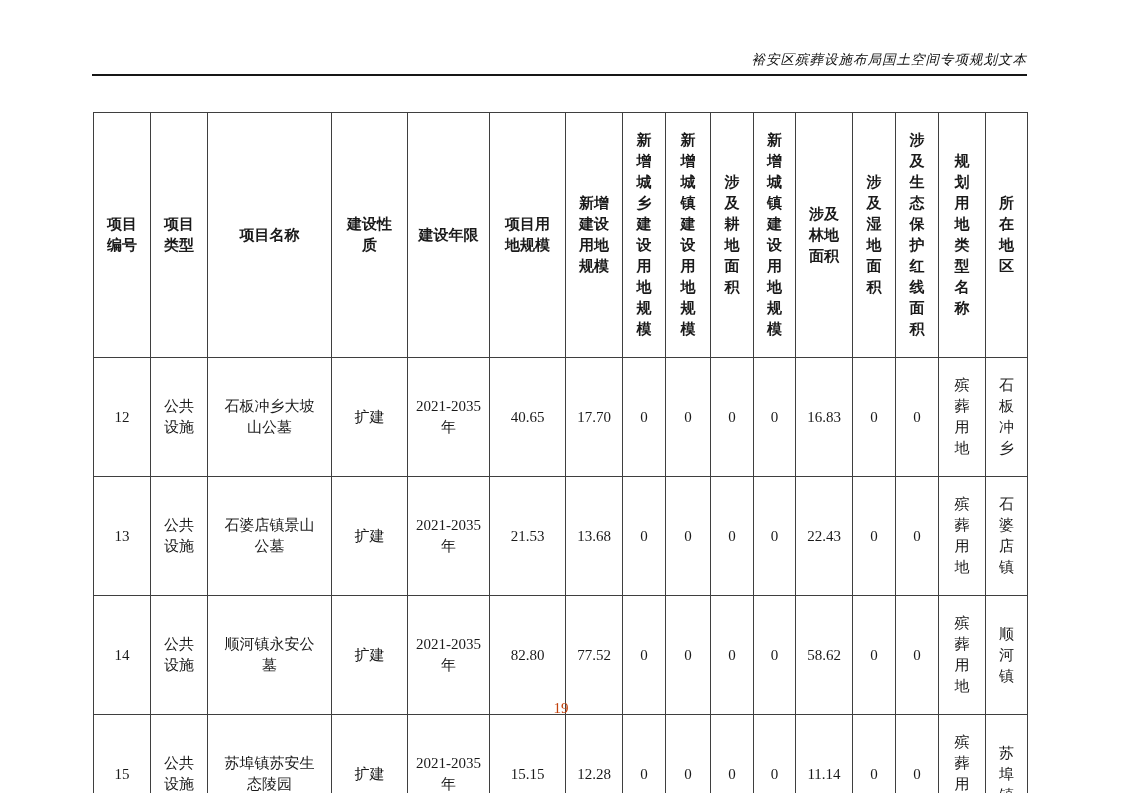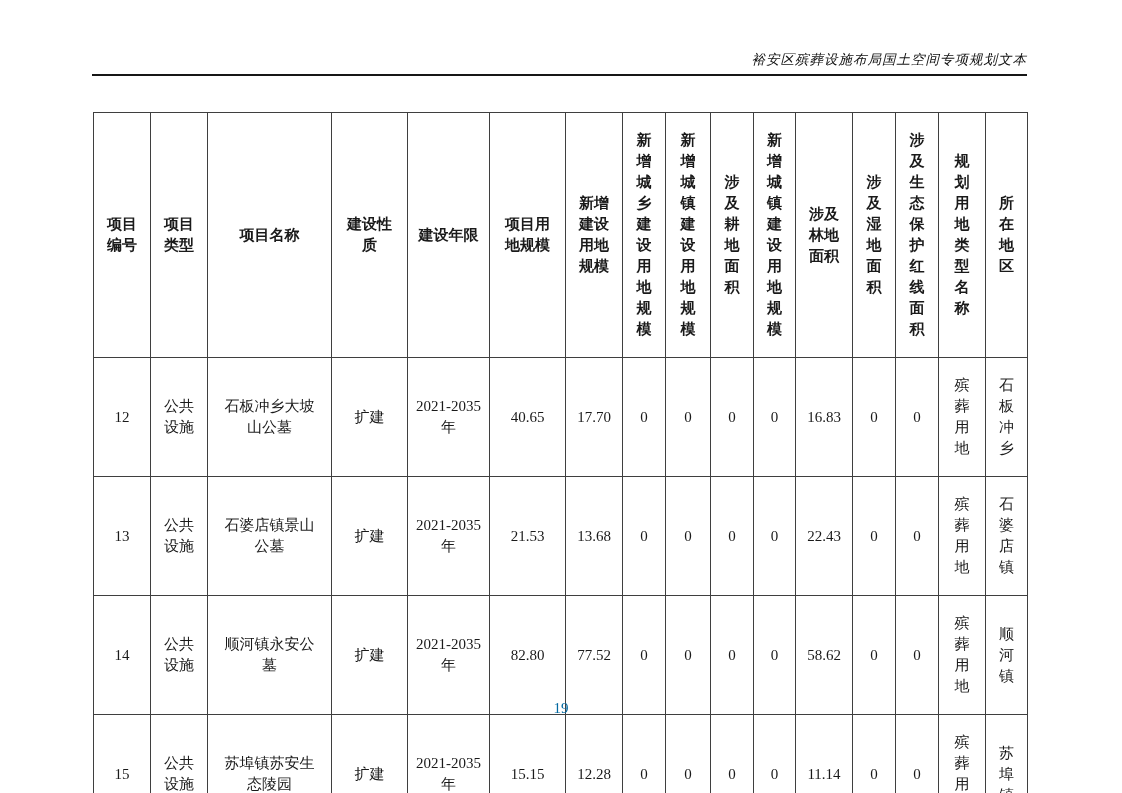"19" .page-num { color: #0369a1 -> #c2410c }
